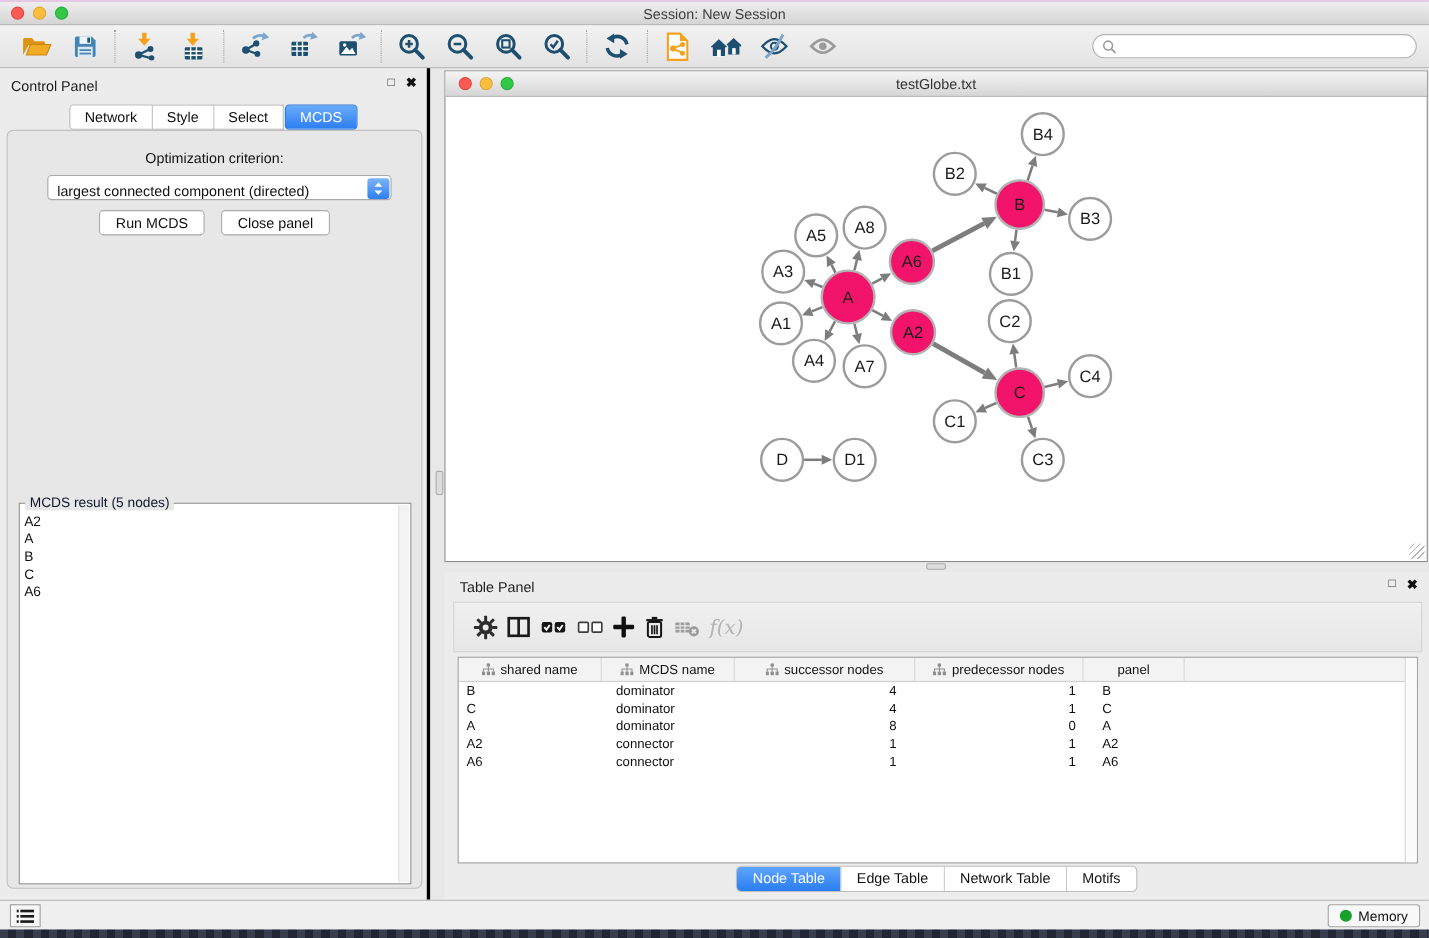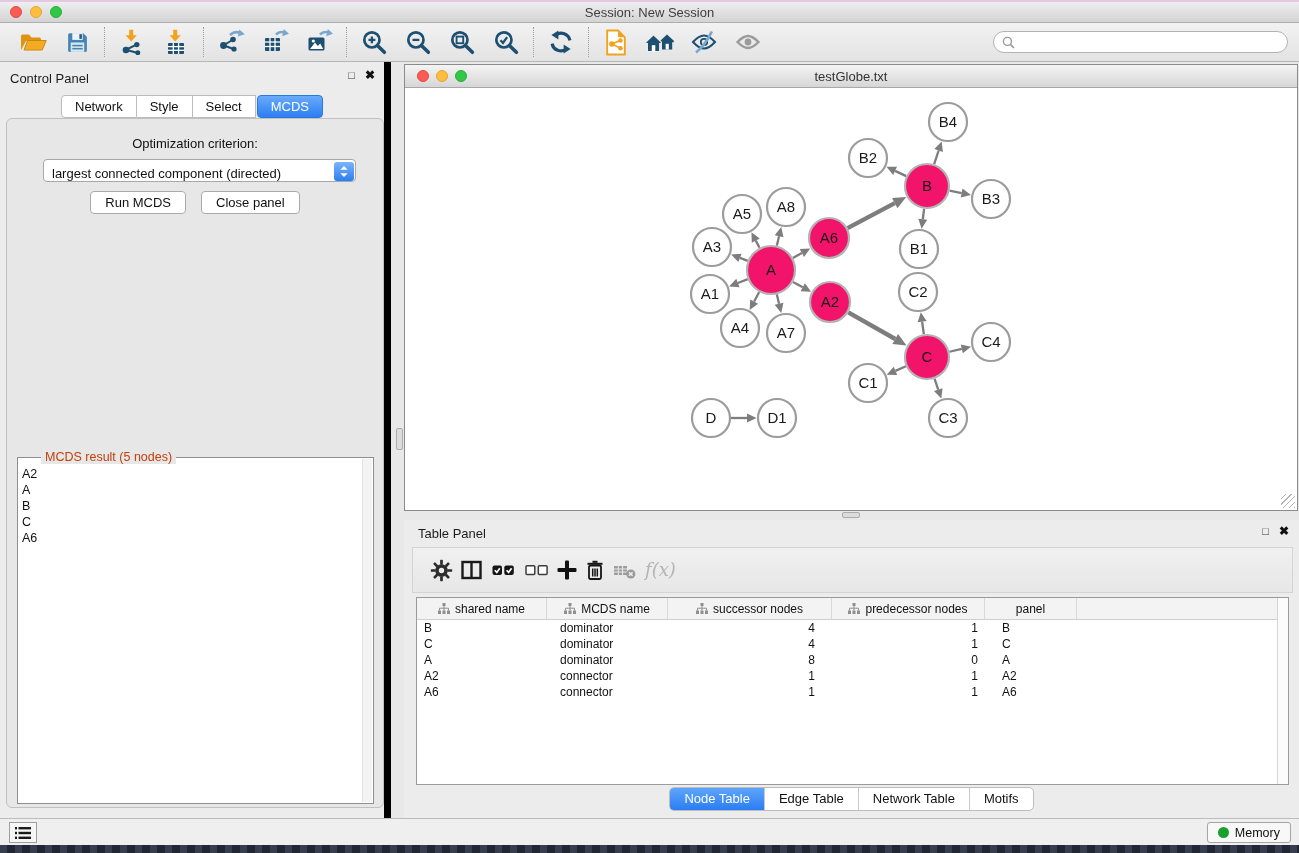"Control Panel" .control-panel { border-right: 7px solid #000000 -> 3px solid #000000 }
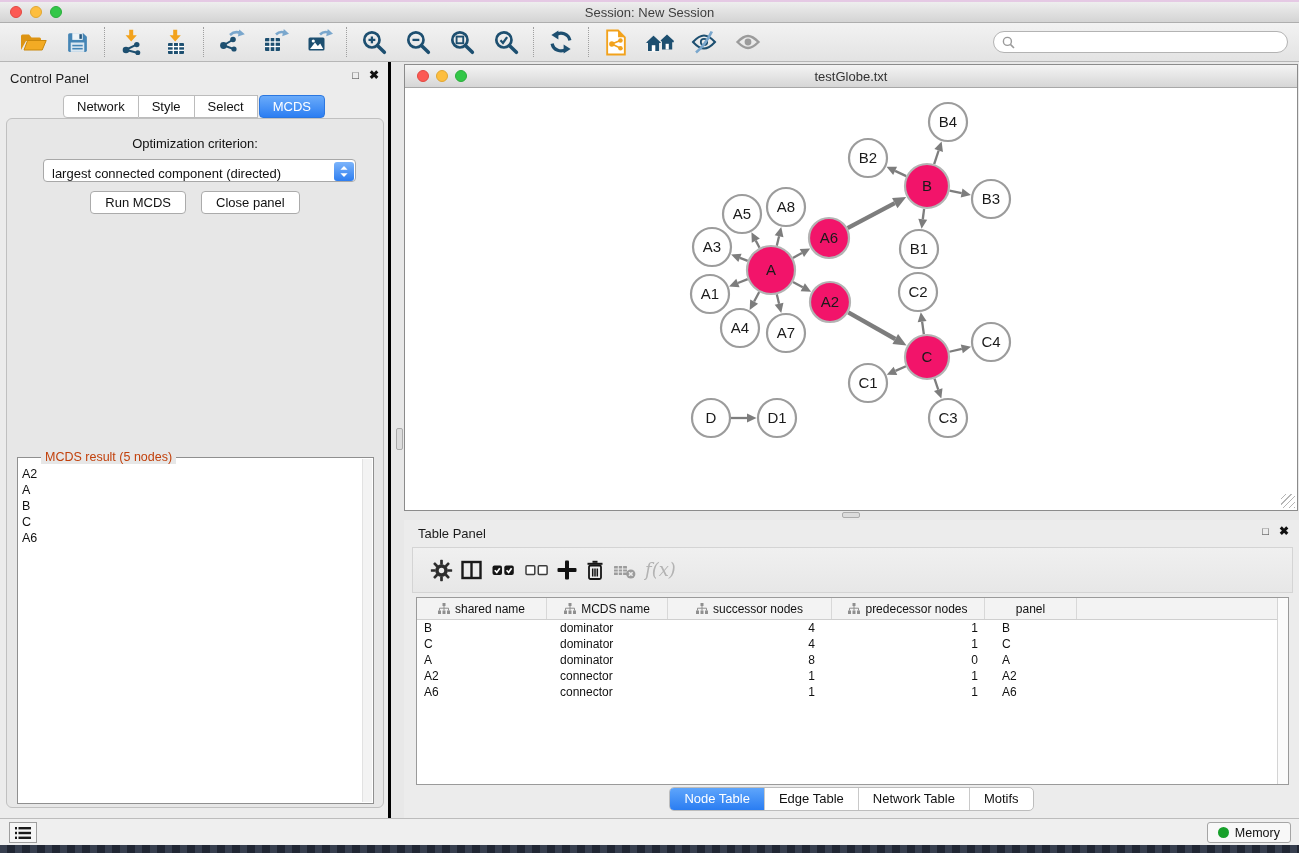"MCDS result (5 nodes)" .result-legend { color: #c2410c -> #0f172a; left: 23px -> 5px }
